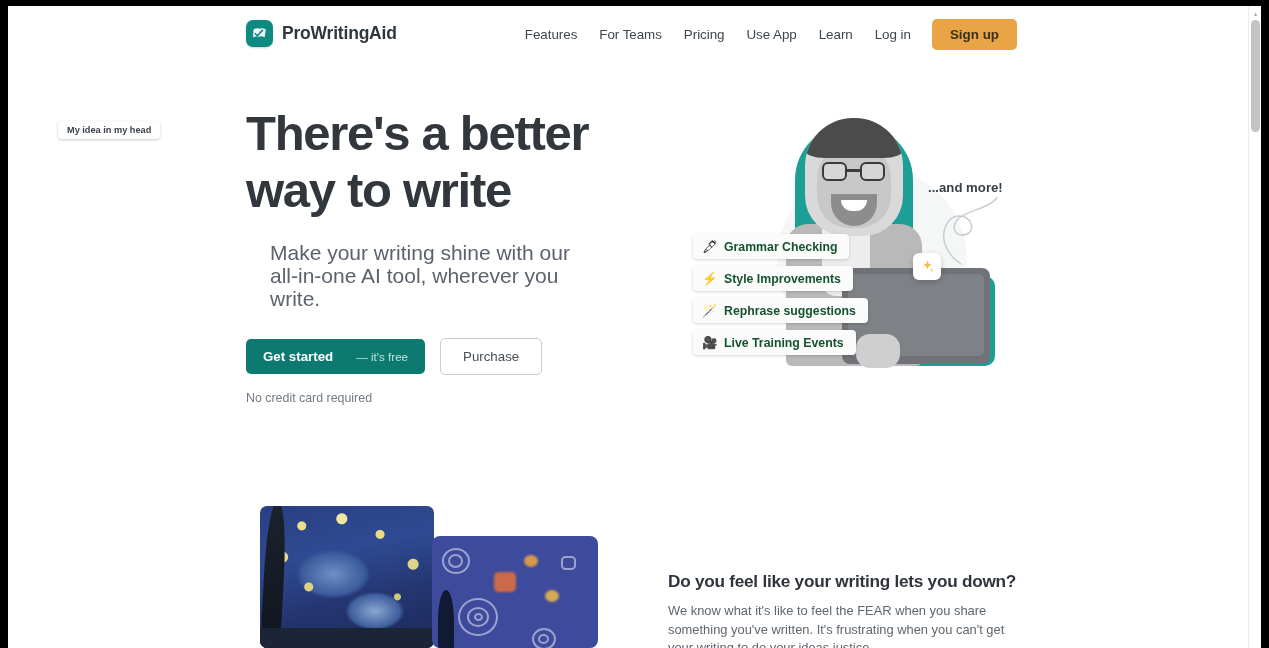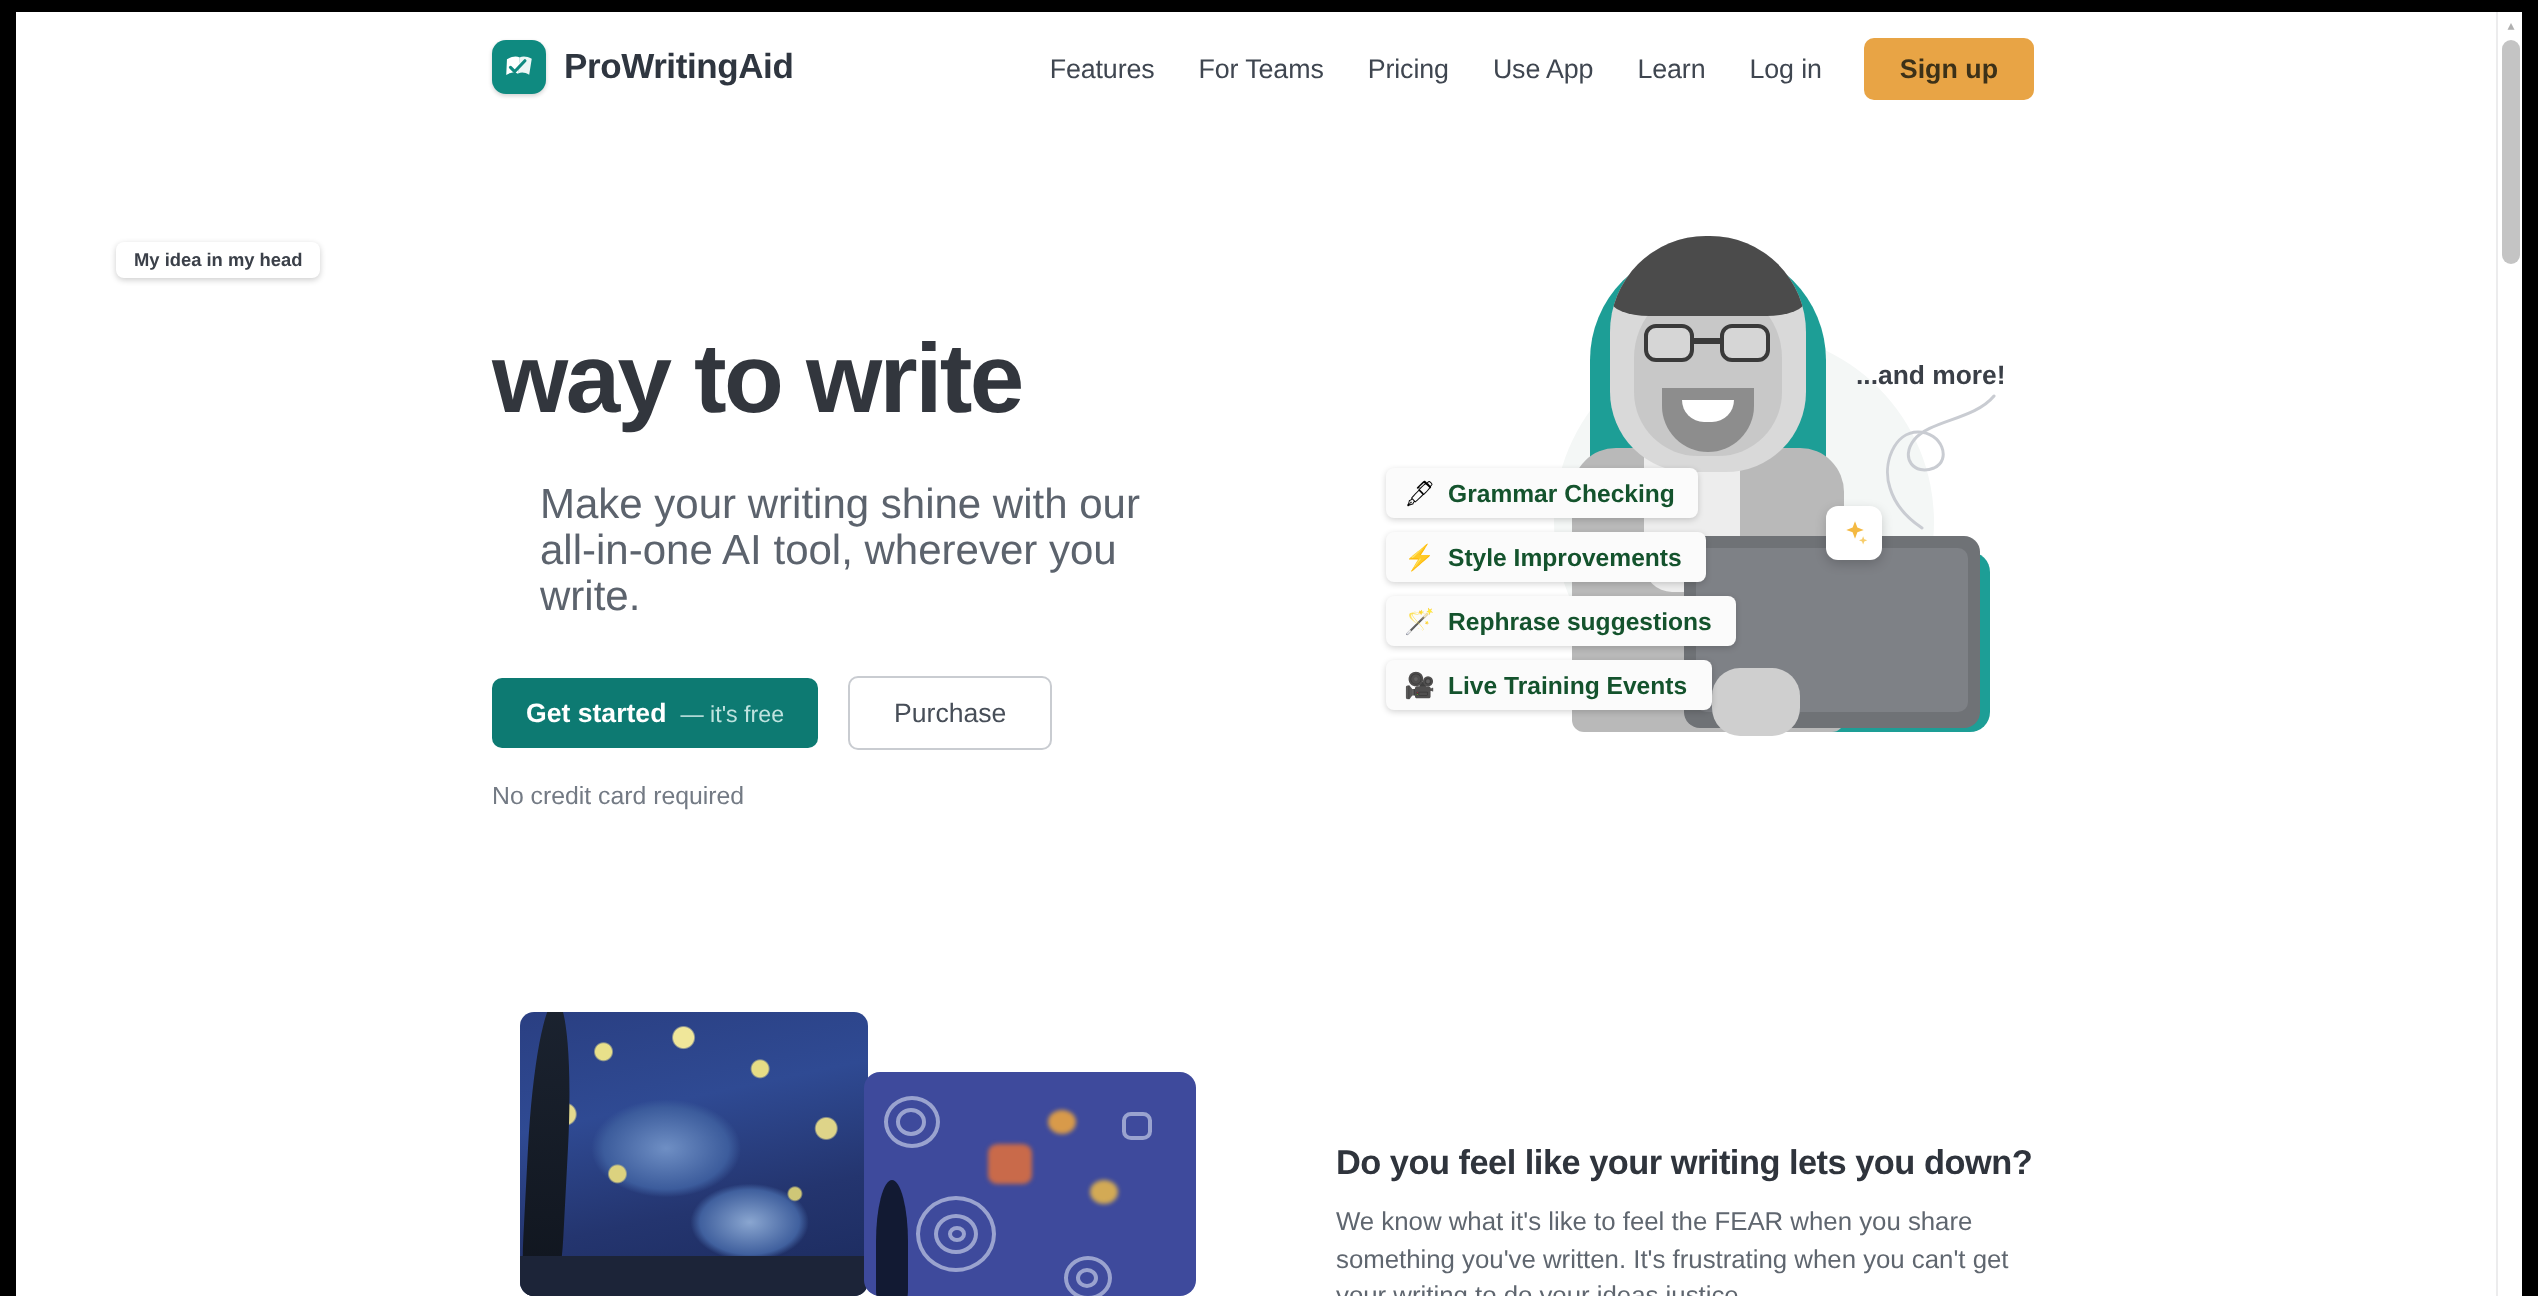"There's a better" span { html: none -> <span>There's a better</span> }
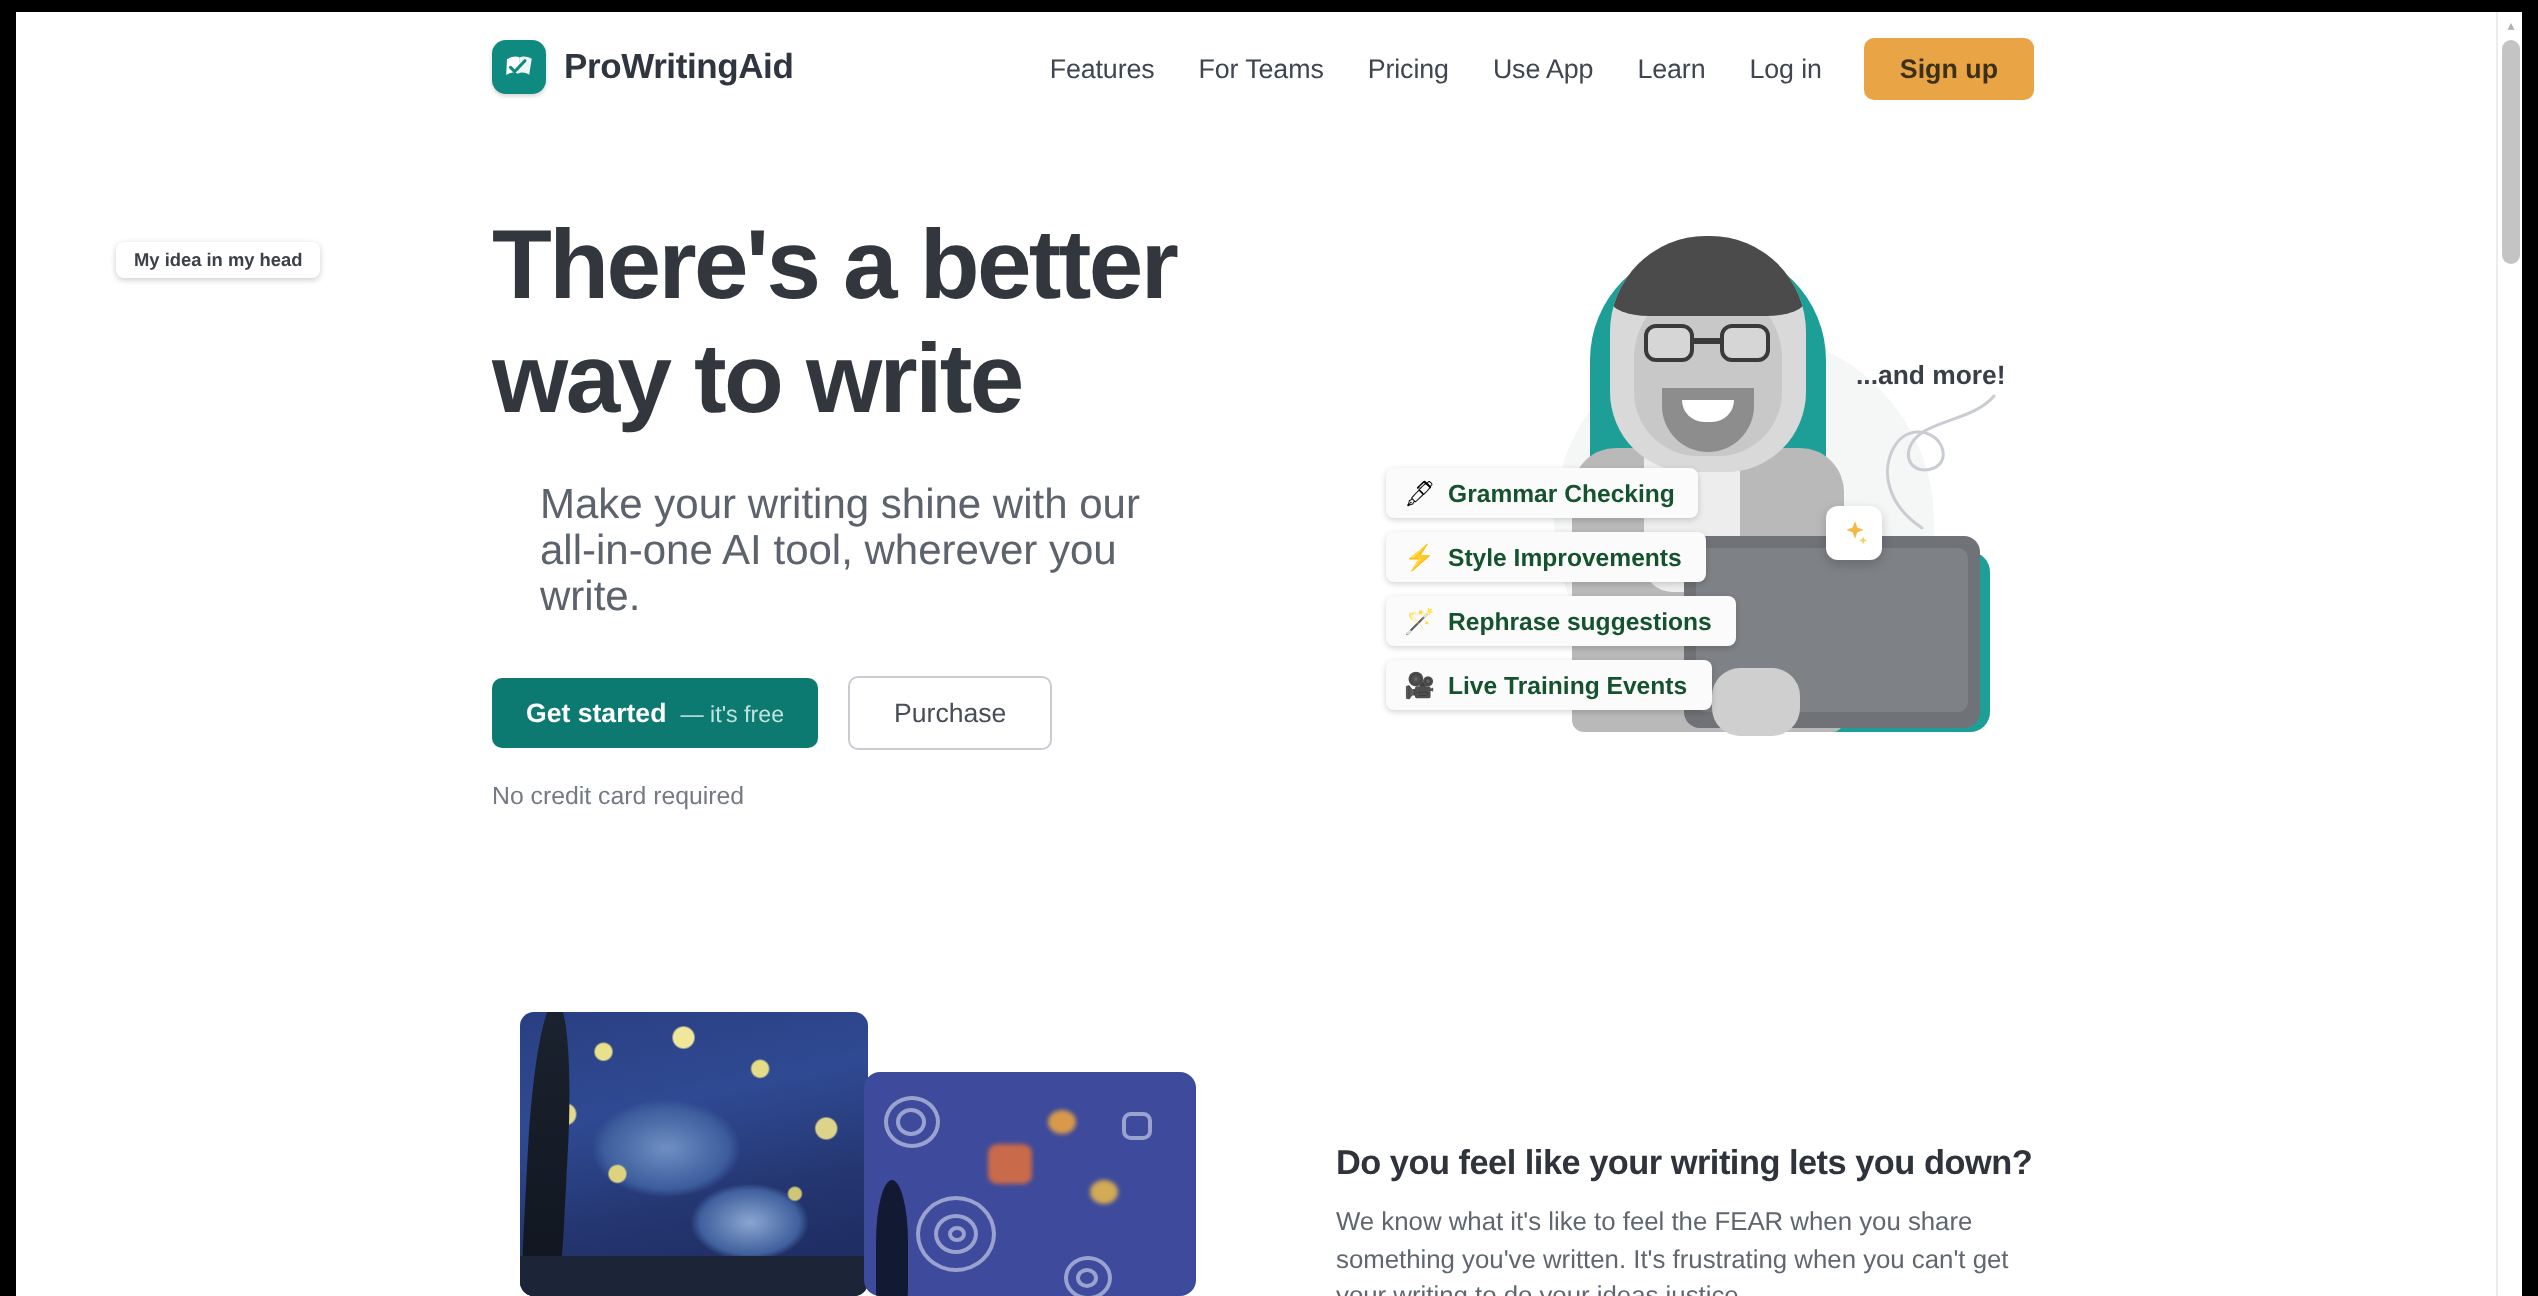"Get started" #get-started { gap: 7px -> 23px }
